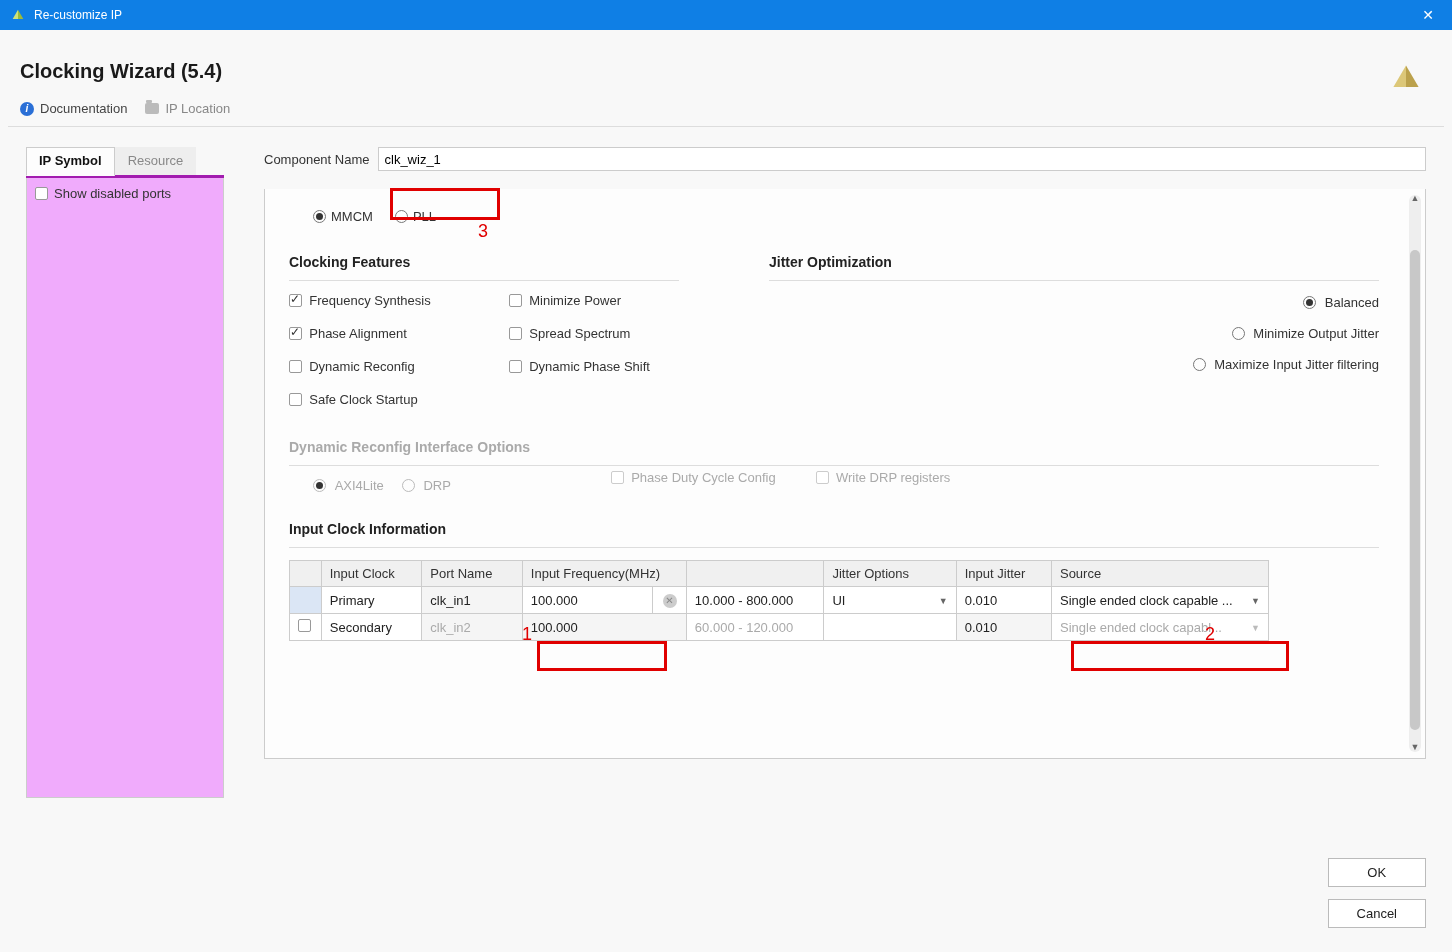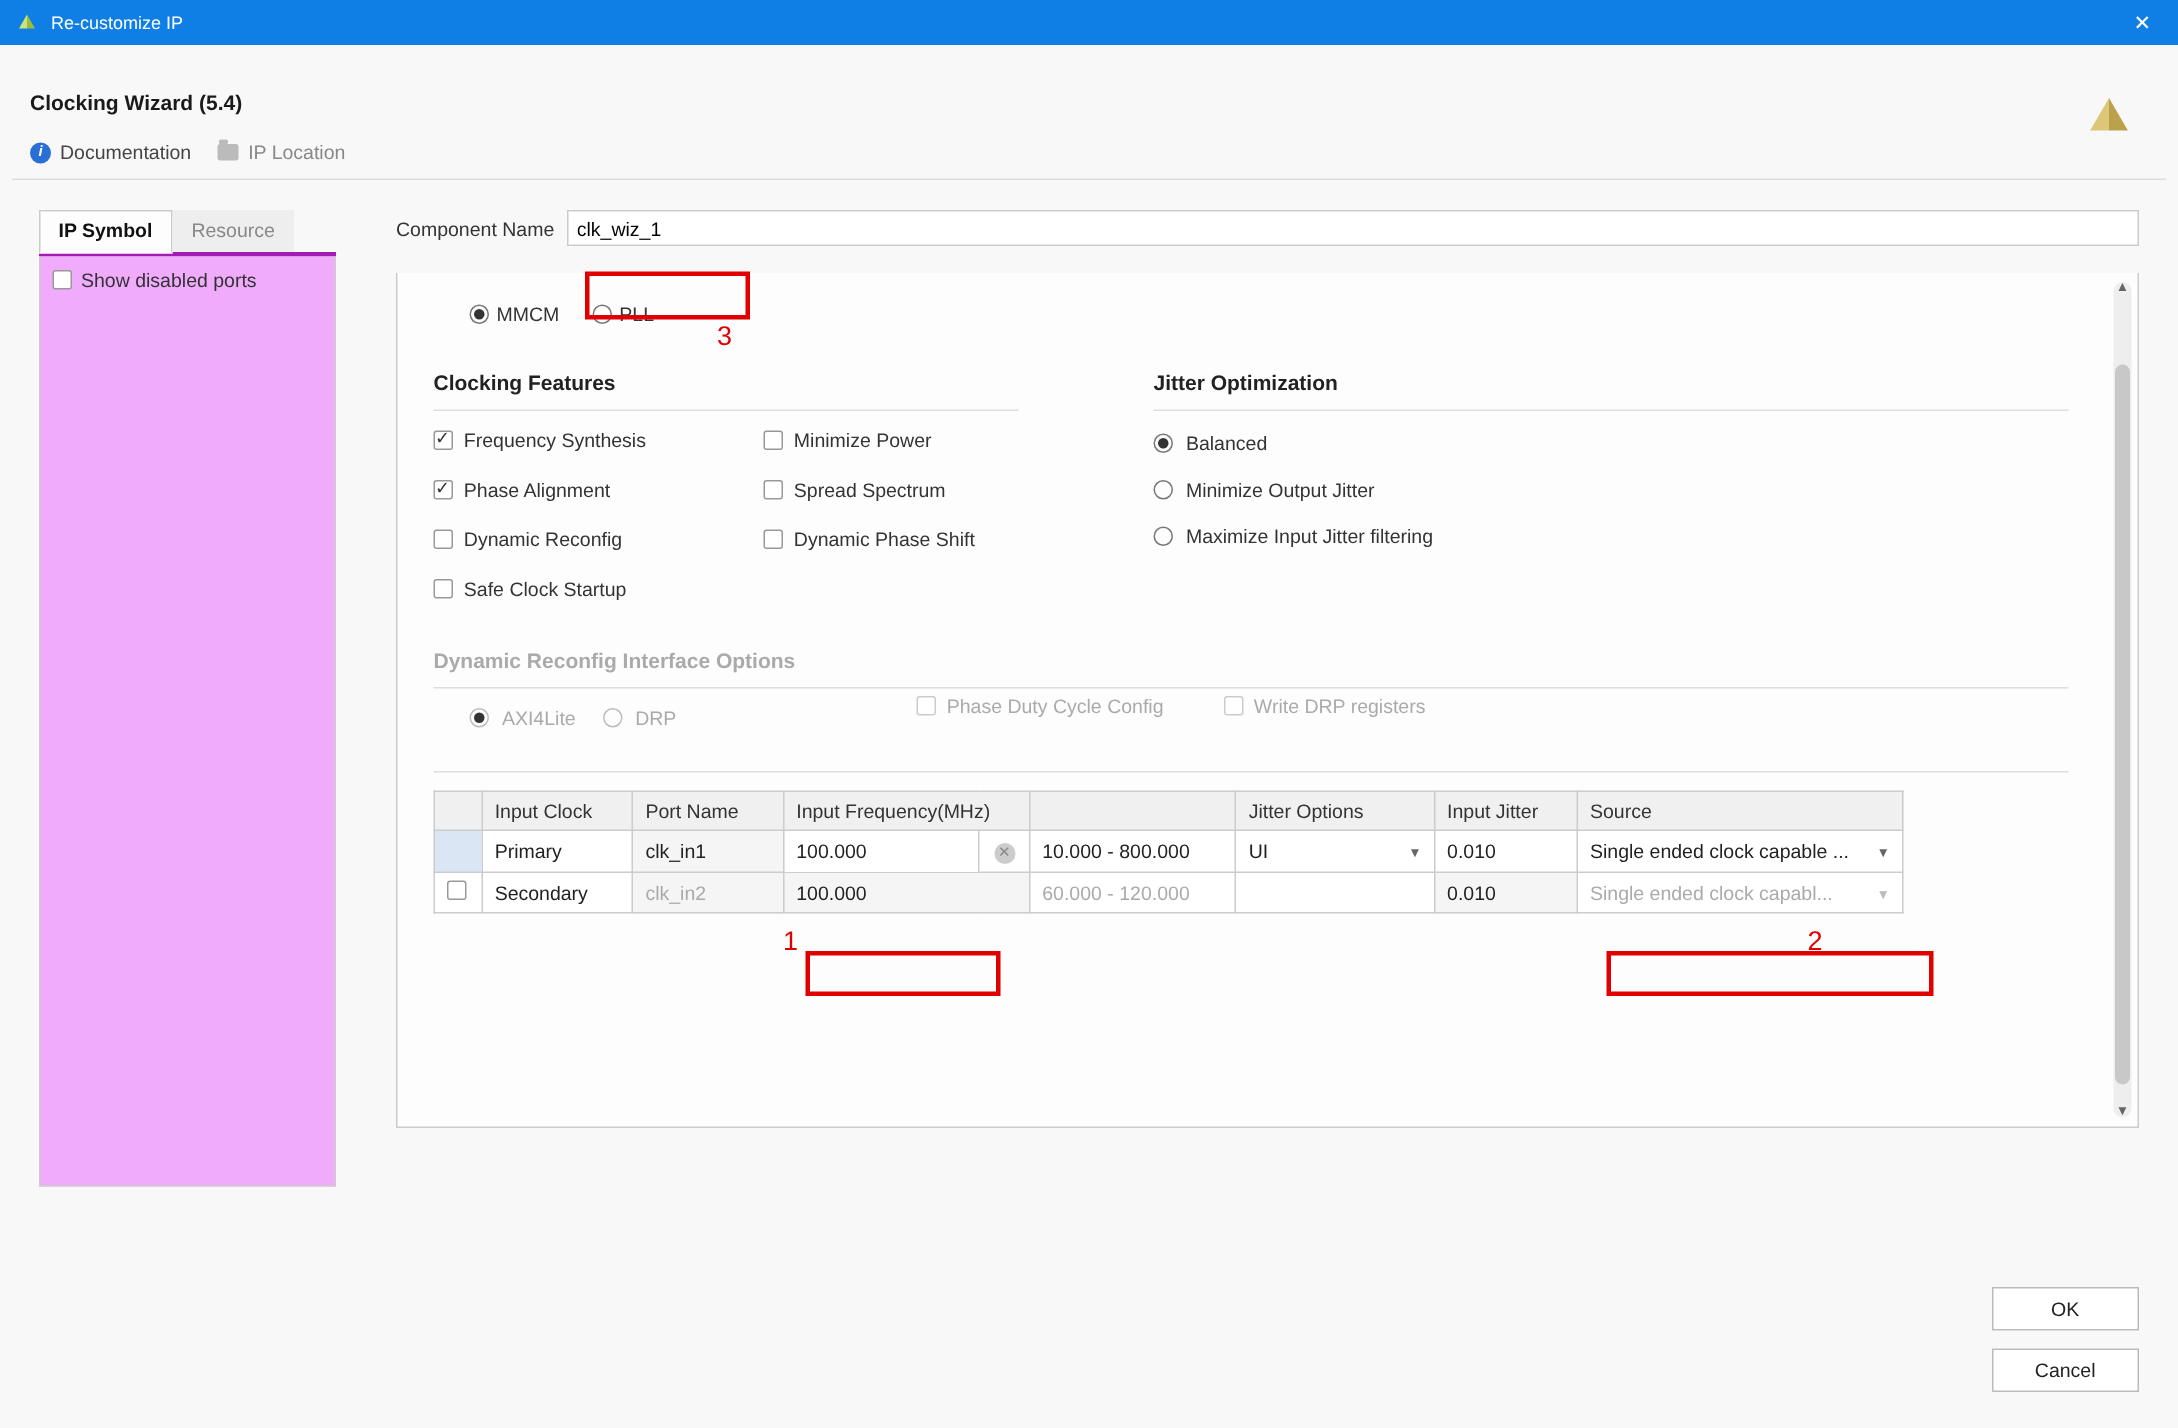"Clocking Wizard (5.4)" .heading { font-size: 14px -> 20px }
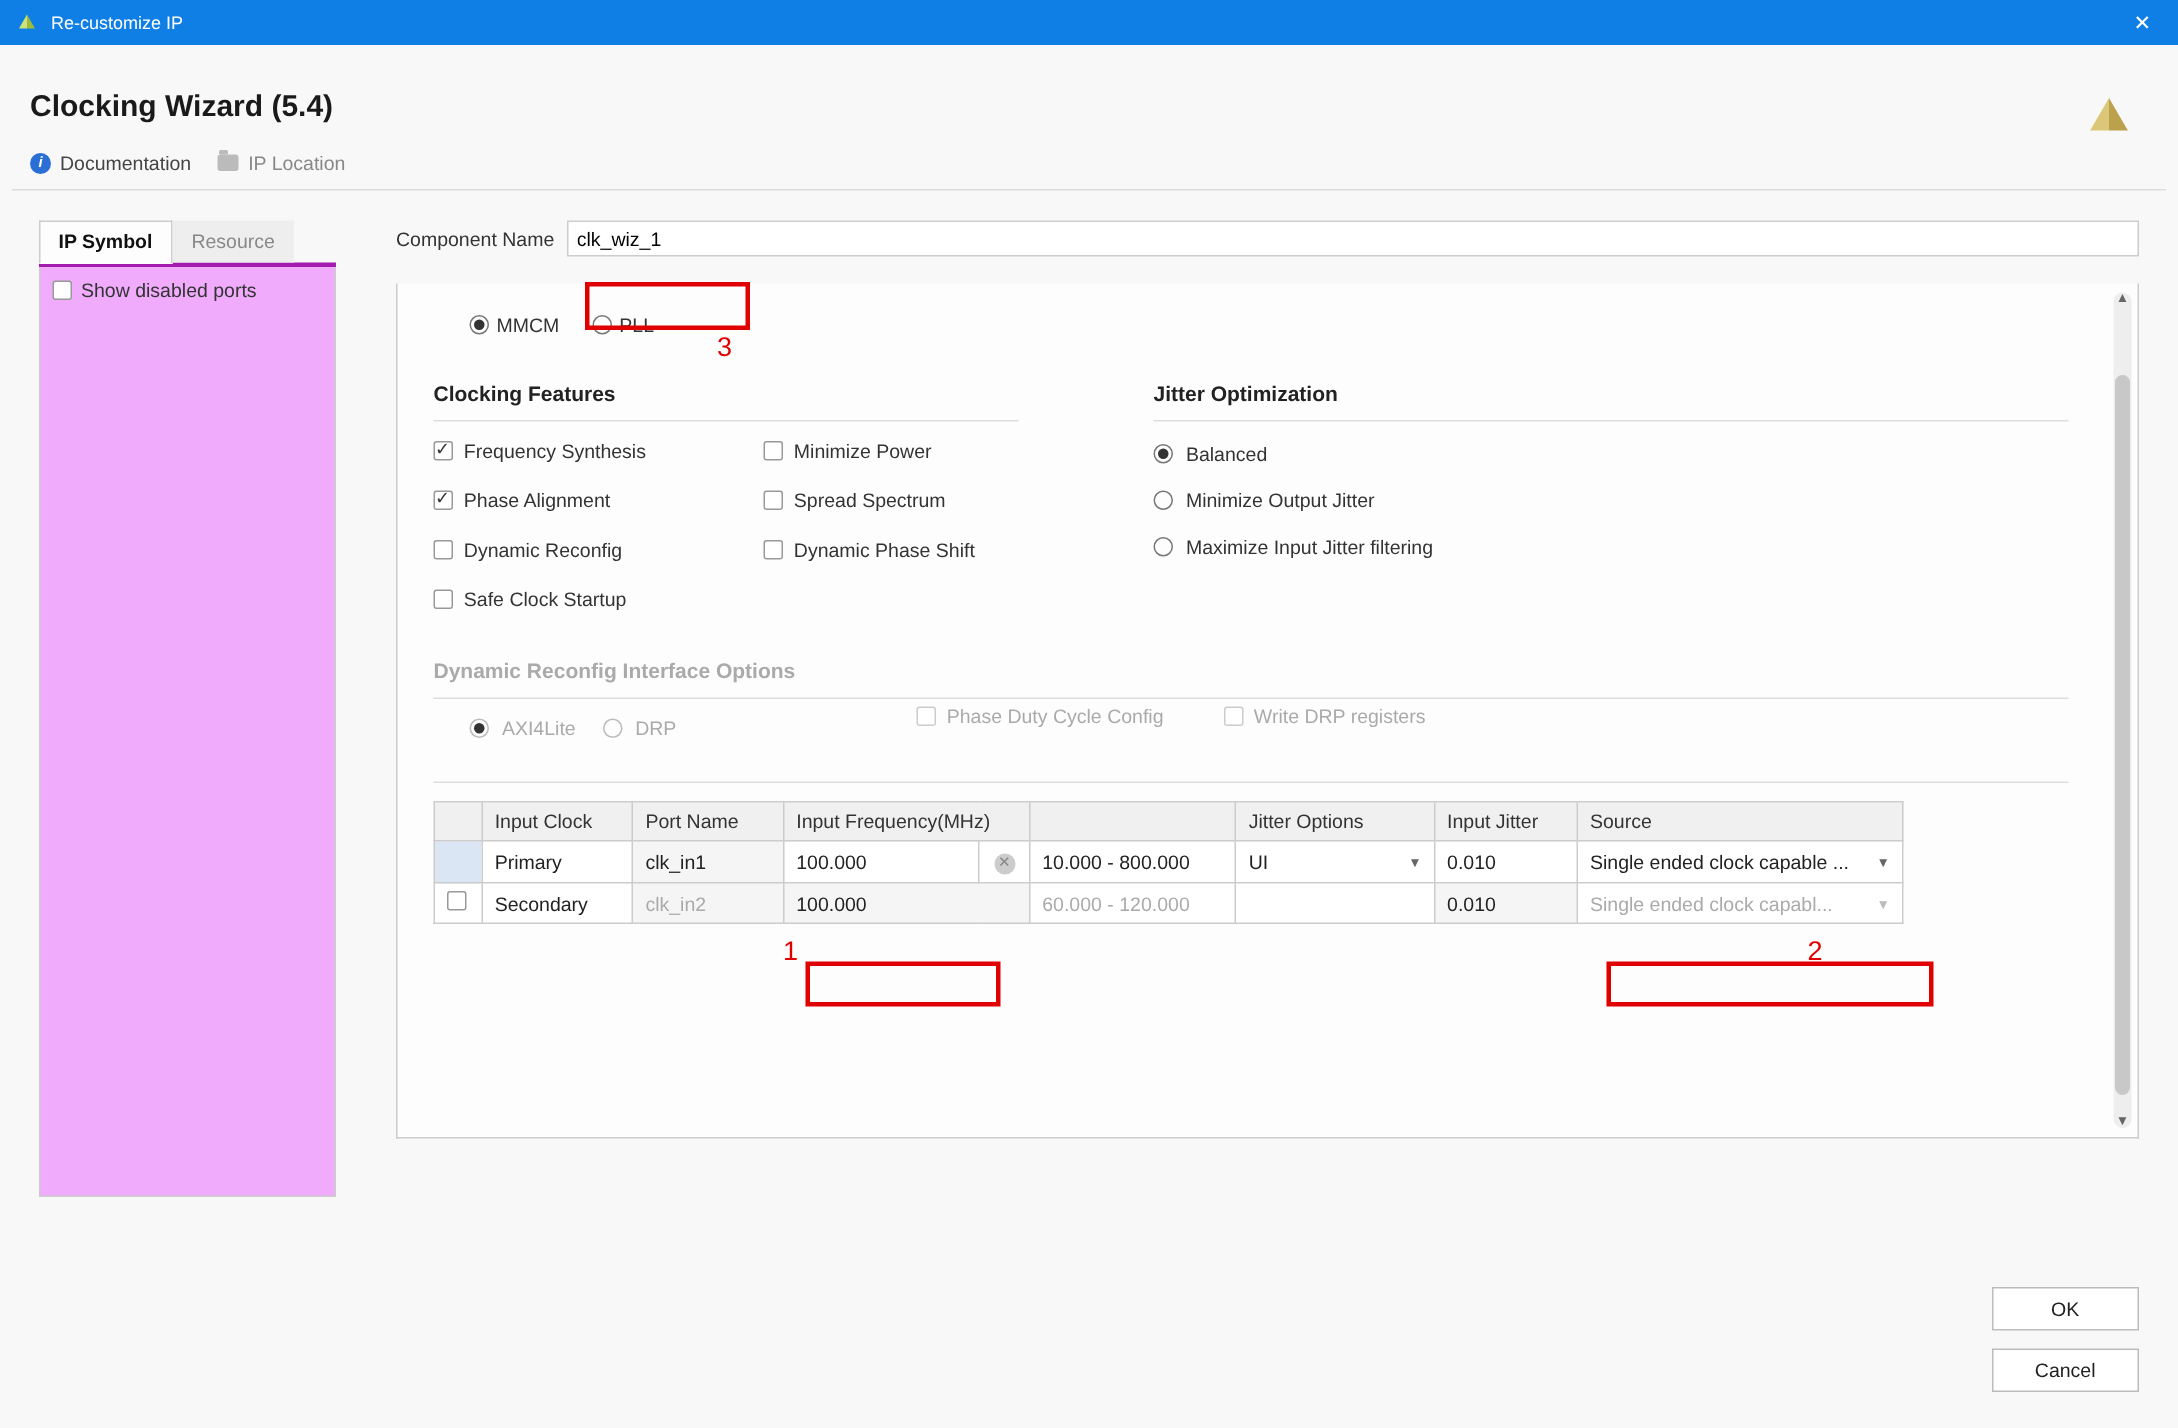"Balanced" div.jitter-col { align-items: none -> flex-end }
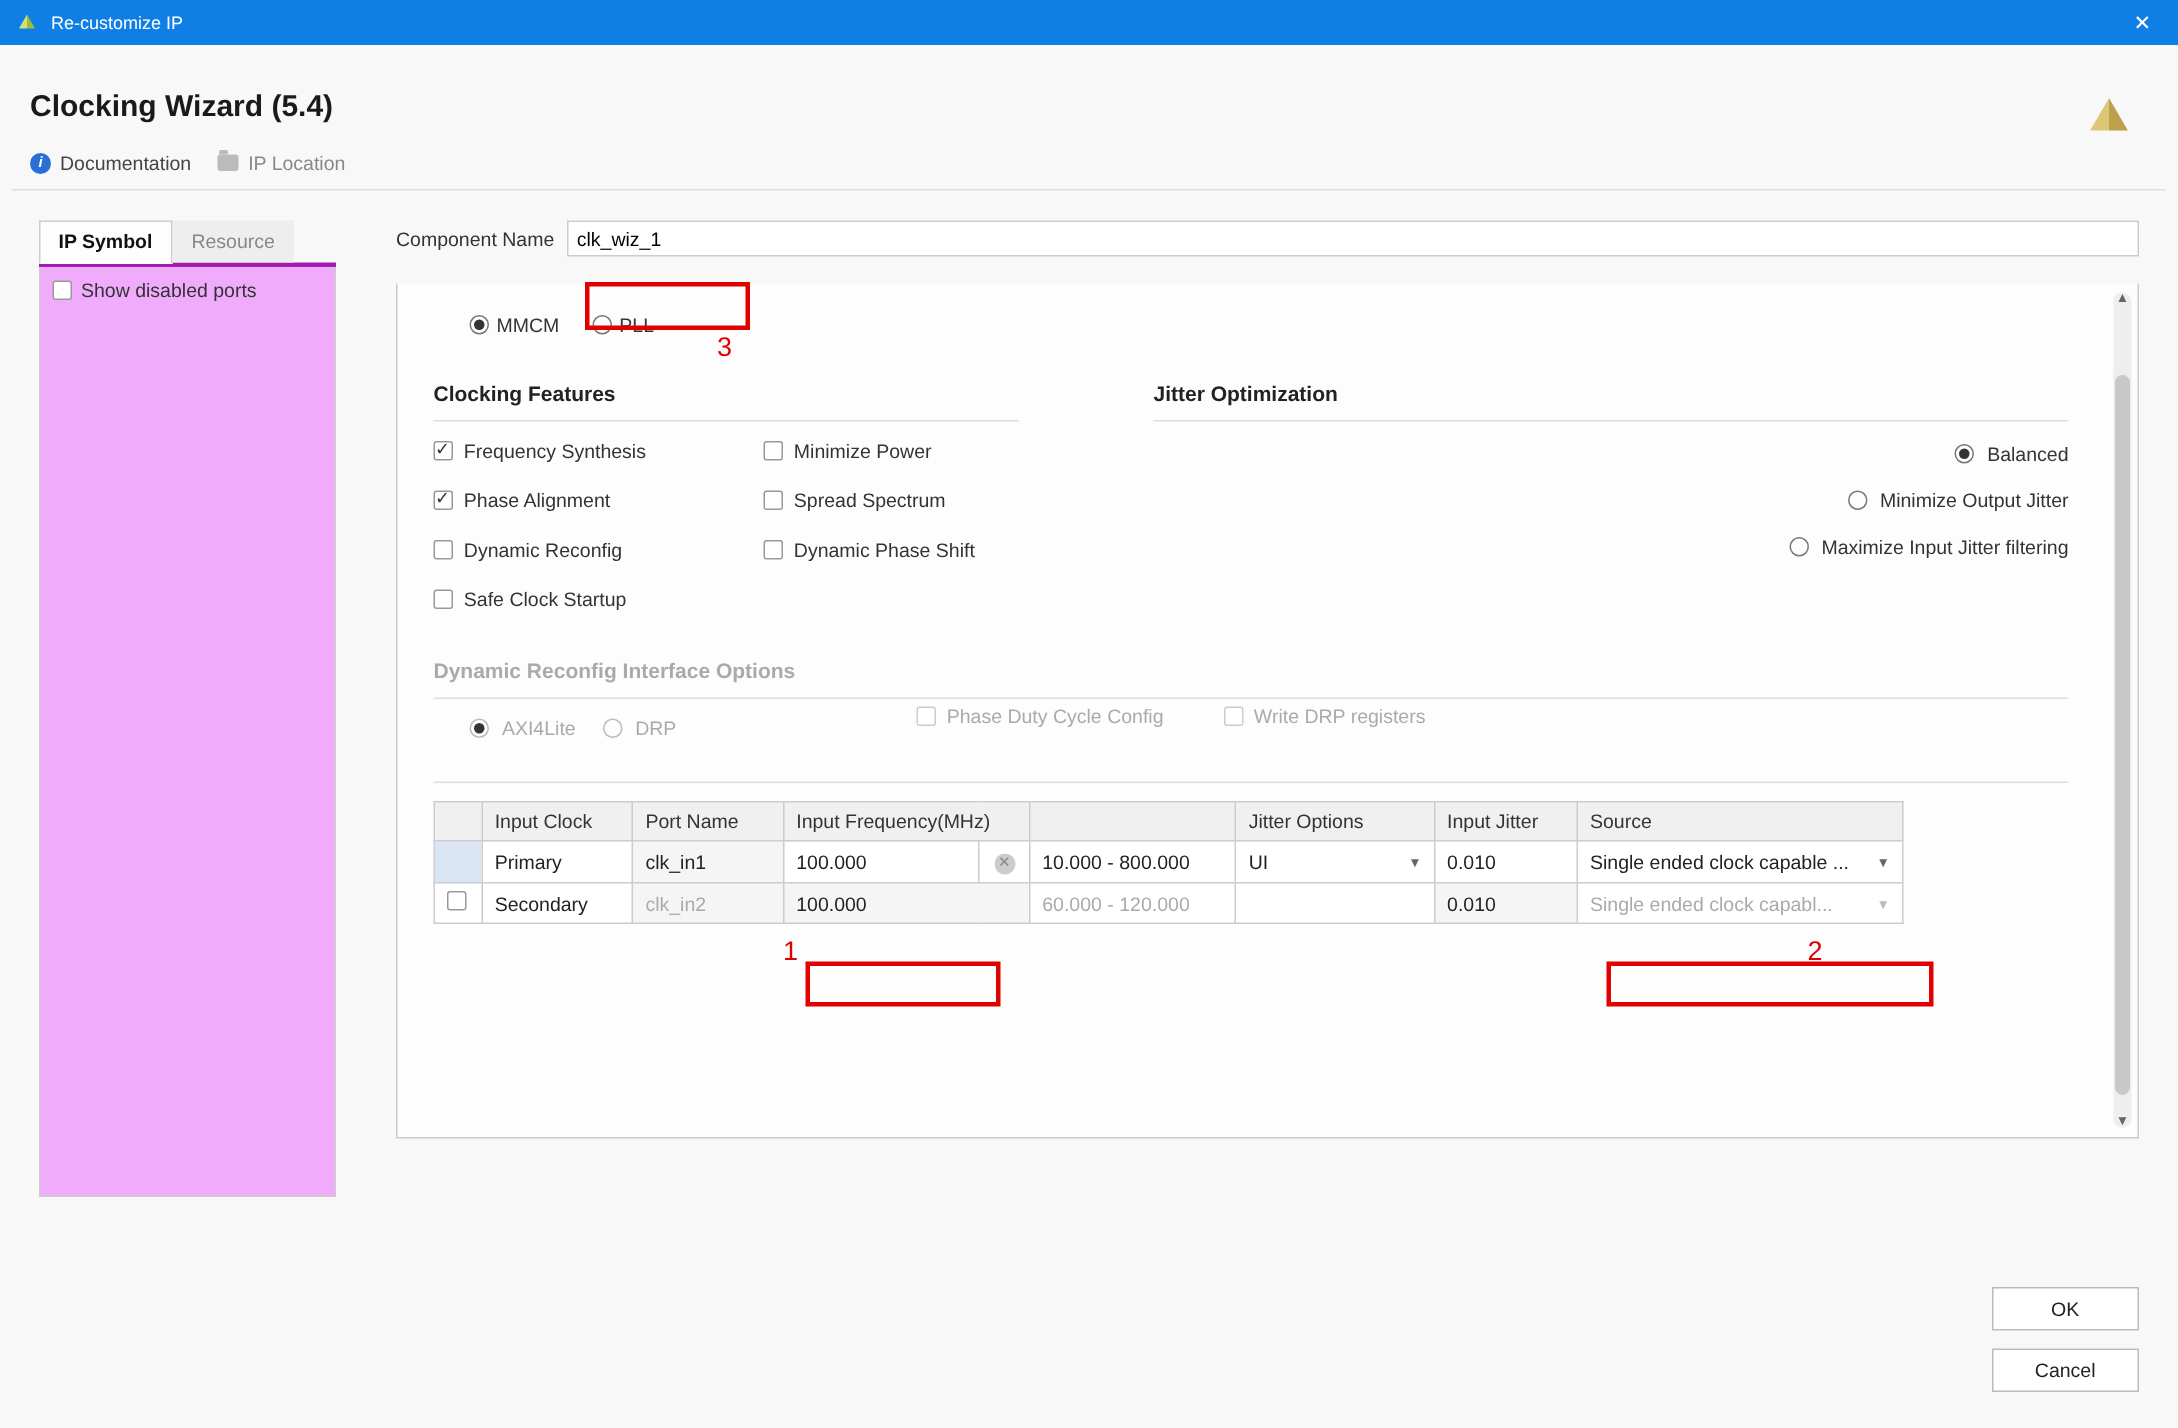"Input Clock Information" div.section-title { html: none -> <div>Input Clock Information</div> }
